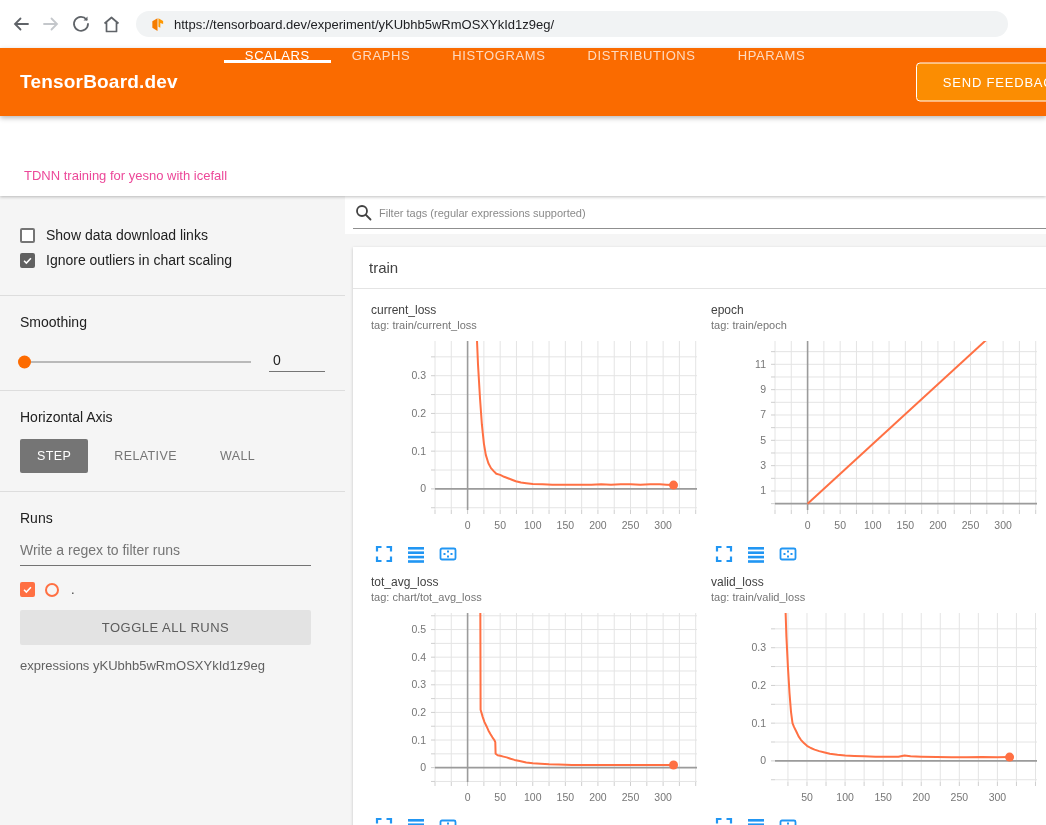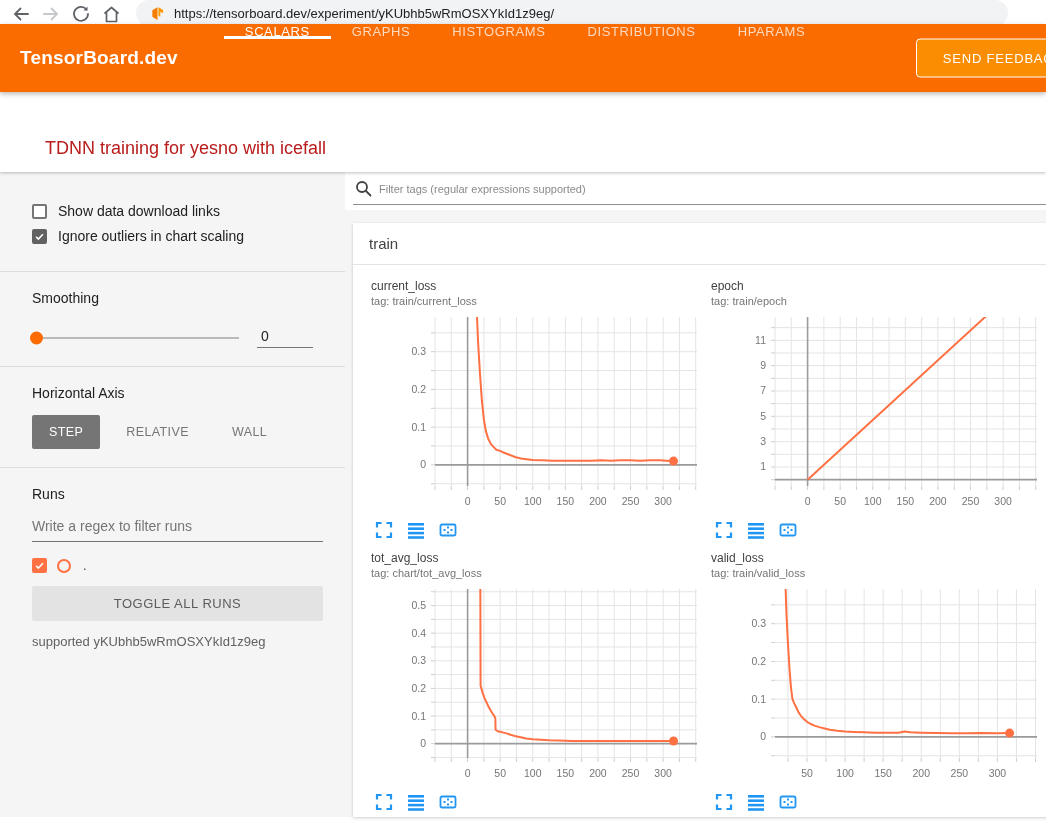"https://tensorboard.dev/experiment/yKUbh" .browser-bar { align-items: flex-start -> center; height: 24px -> 48px }
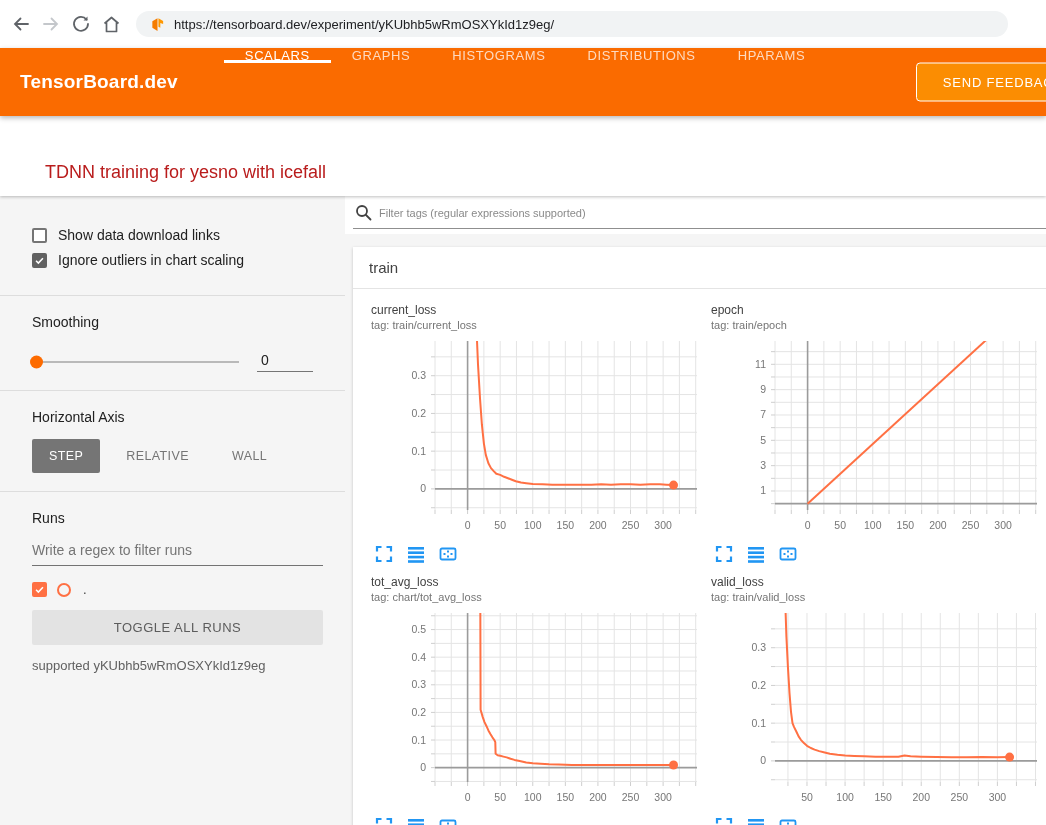"TDNN training for yesno with" .exp-title { color: #b91c1c -> #ec4899; font-size: 18px -> 13px; margin-left: 21px -> none }
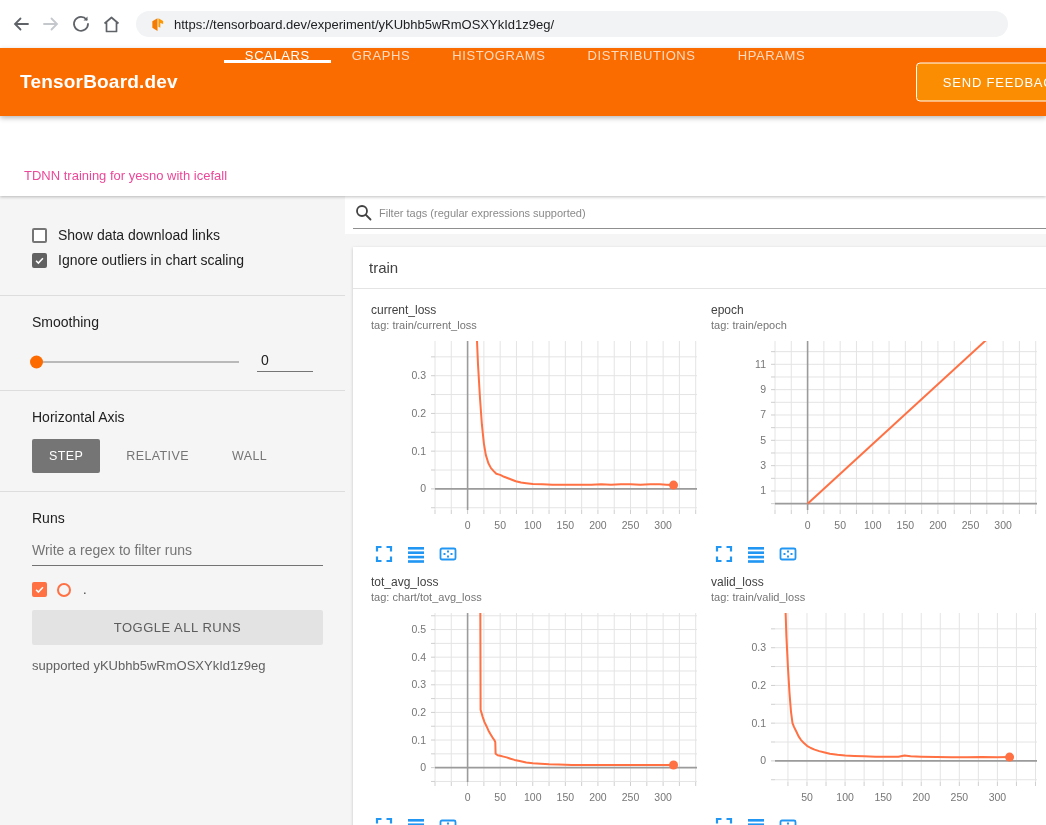"Show data download links" .side-section { padding: 10px 32px 18px -> 10px 20px 18px }
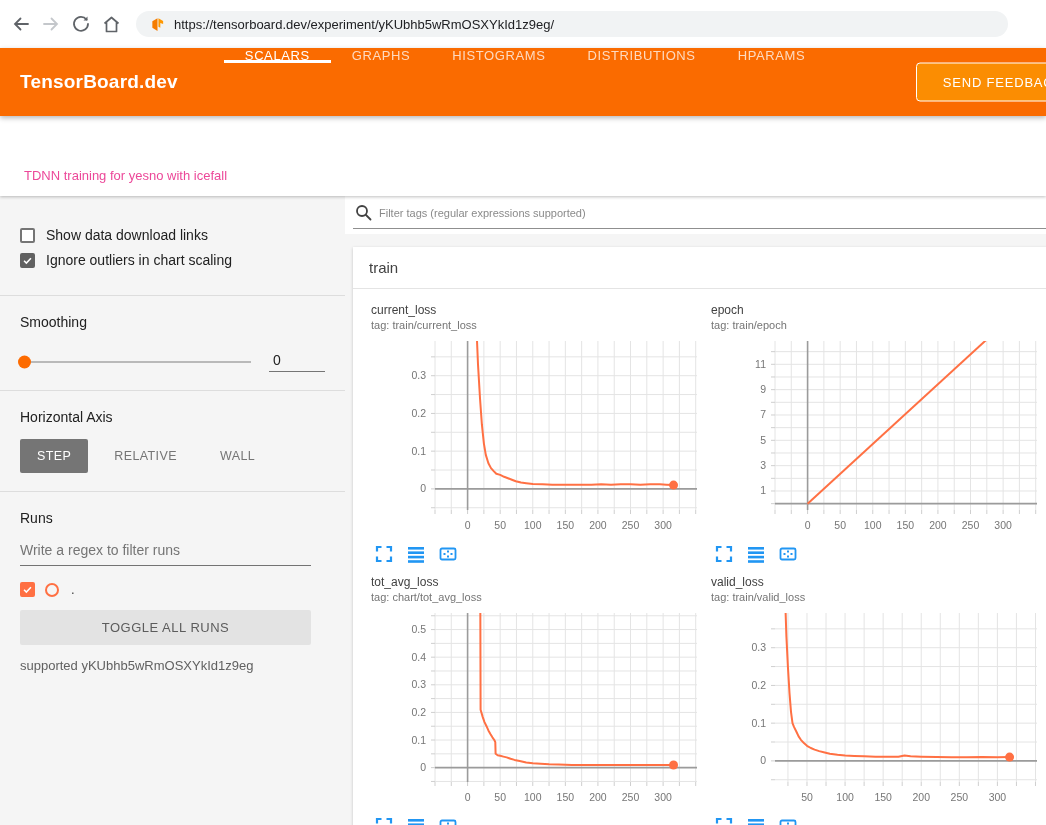"supported yKUbhb5wRmOSXYkId1z9eg" div.runs-caption { text: supported -> expressions }
